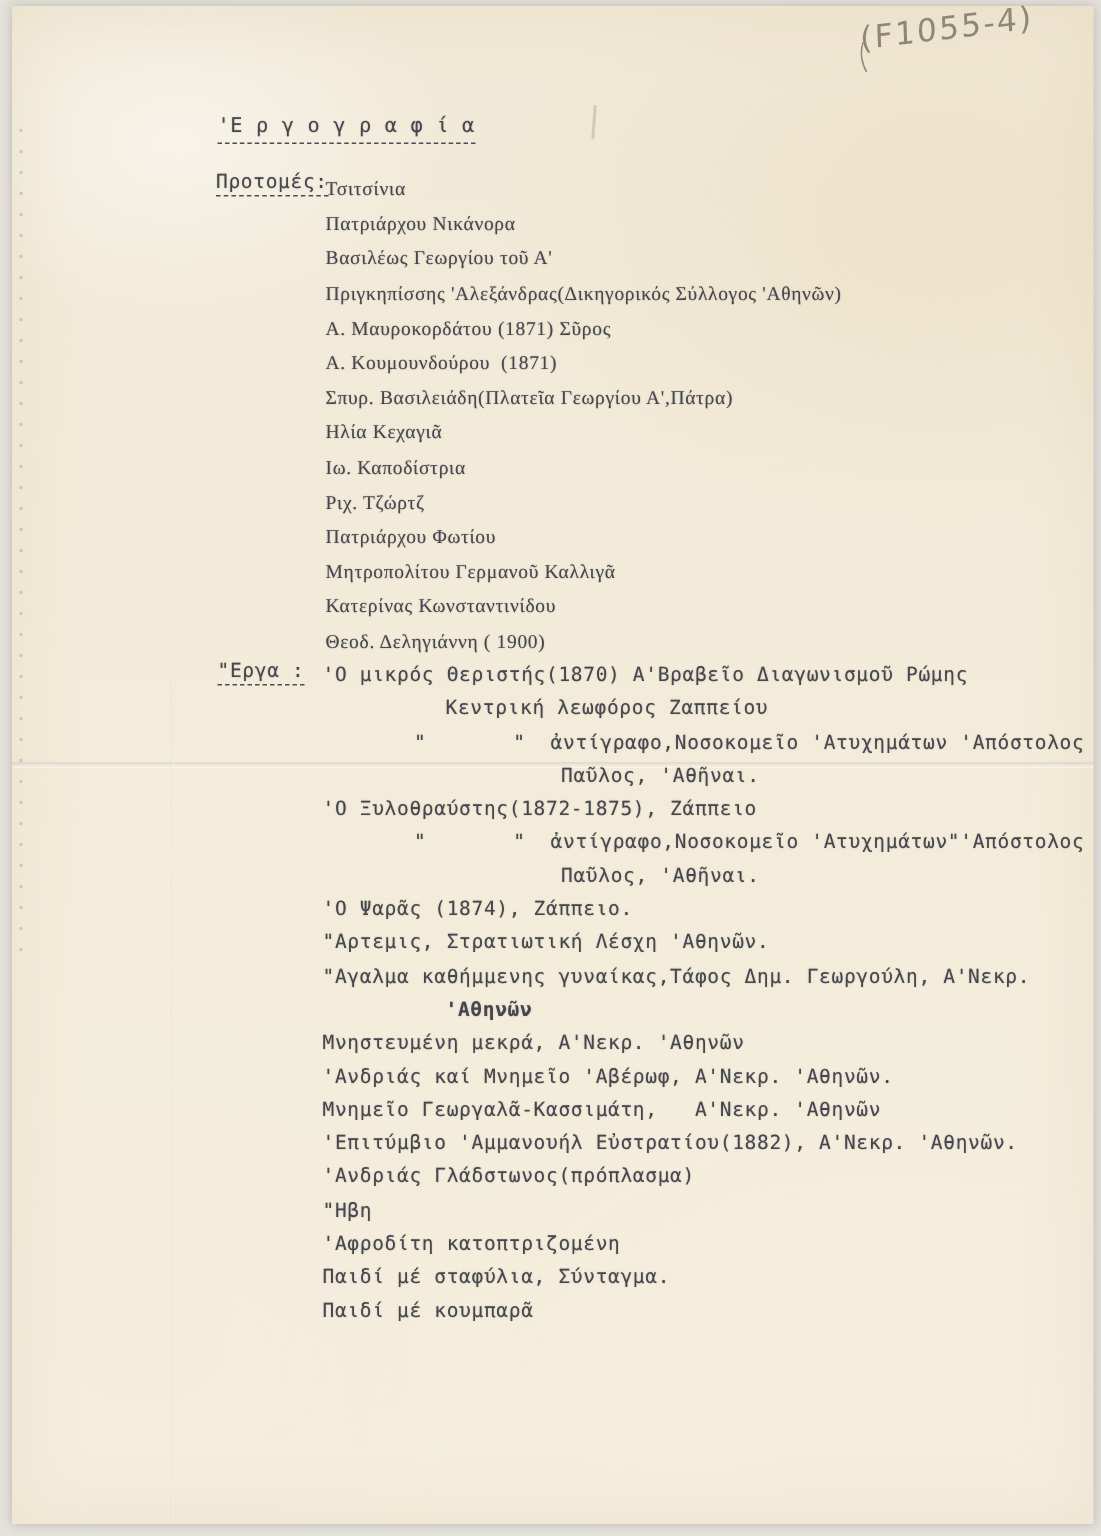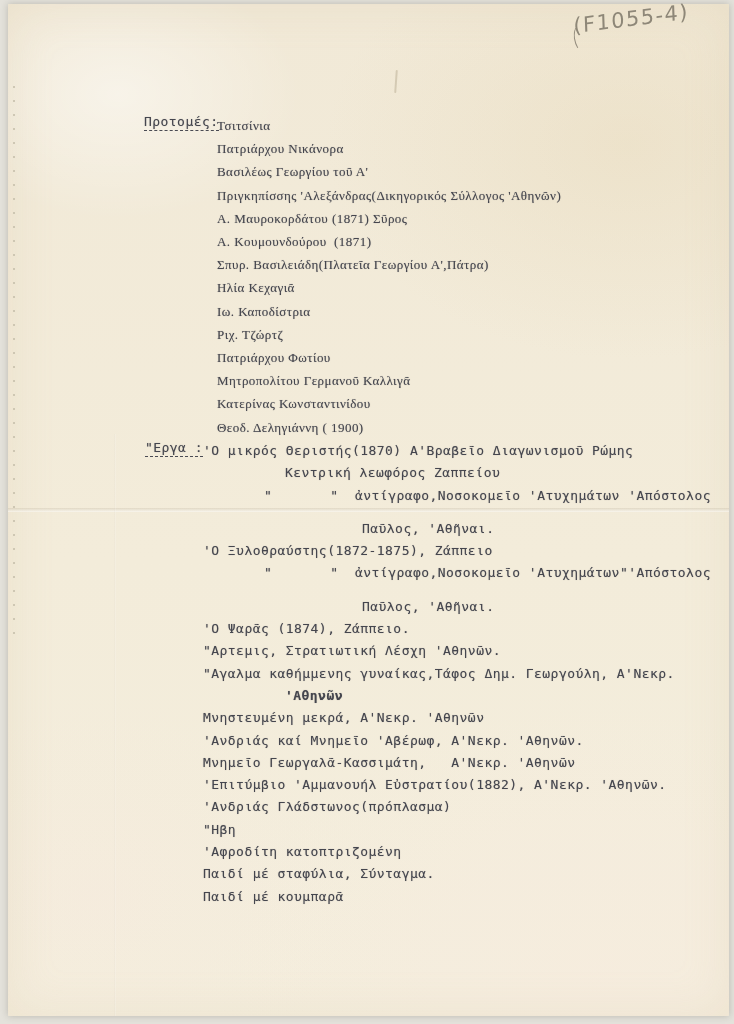"'Ε ρ γ ο γ" h1.title { html: none -> <h1>'Ε ρ γ ο γ ρ α φ ί α</h1> }
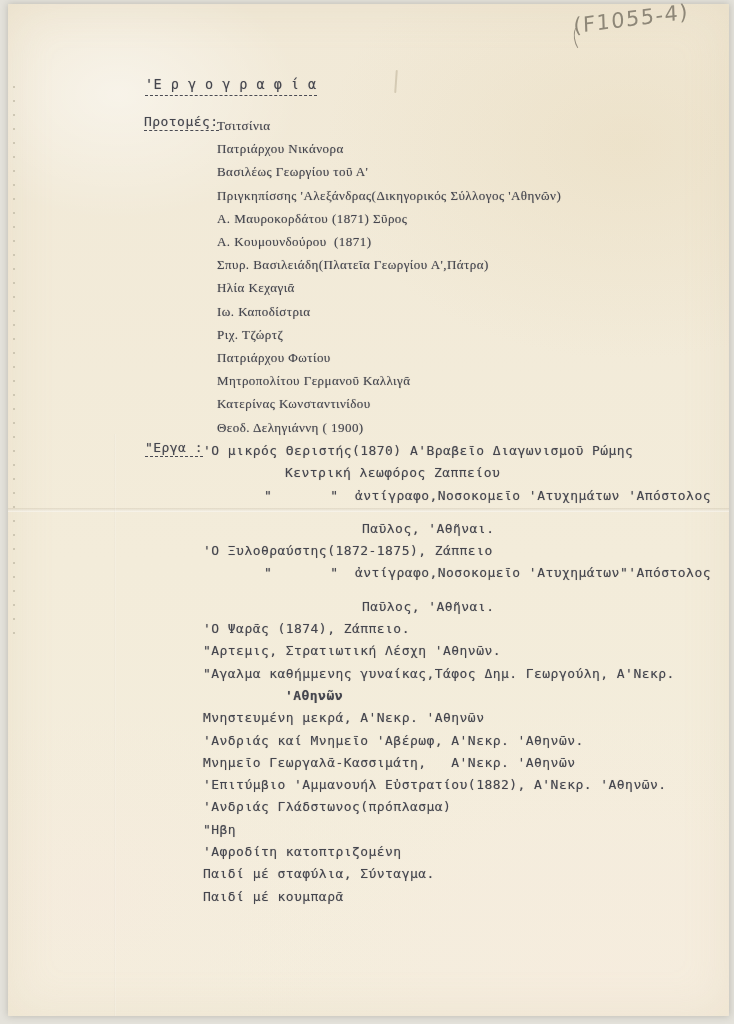"'Ο μικρός Θεριστής(1870) Α'Βραβεῖο" .works-lines { left: 195px -> 207px }
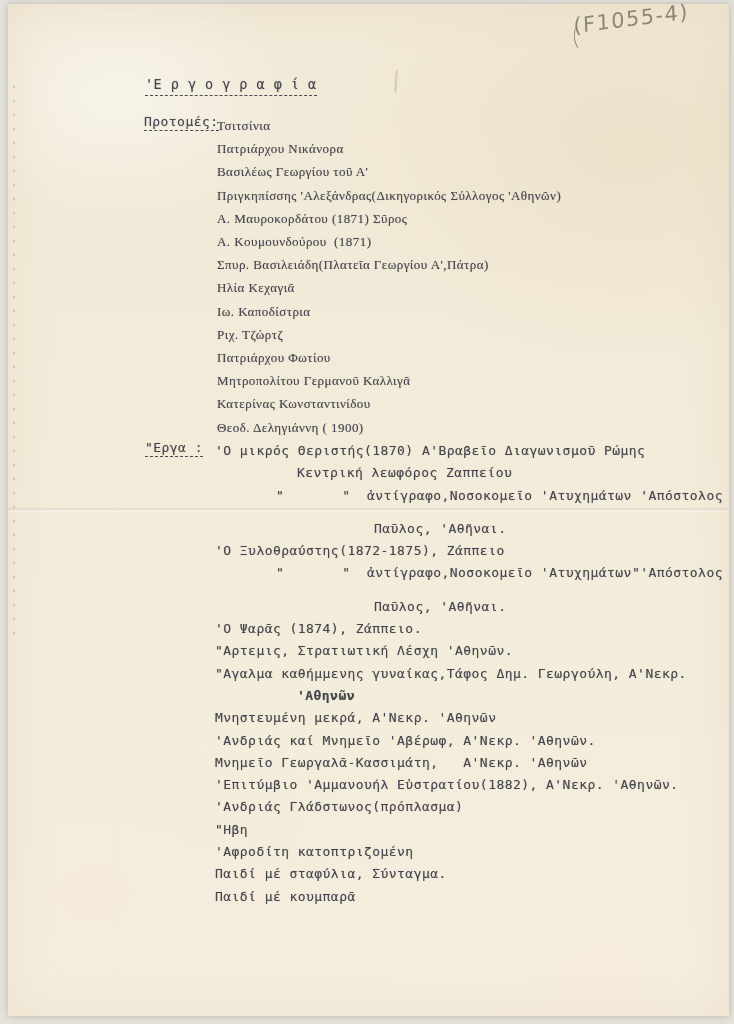"Παῦλος, 'Αθῆναι." .in4 { margin-top: 11px -> none }
